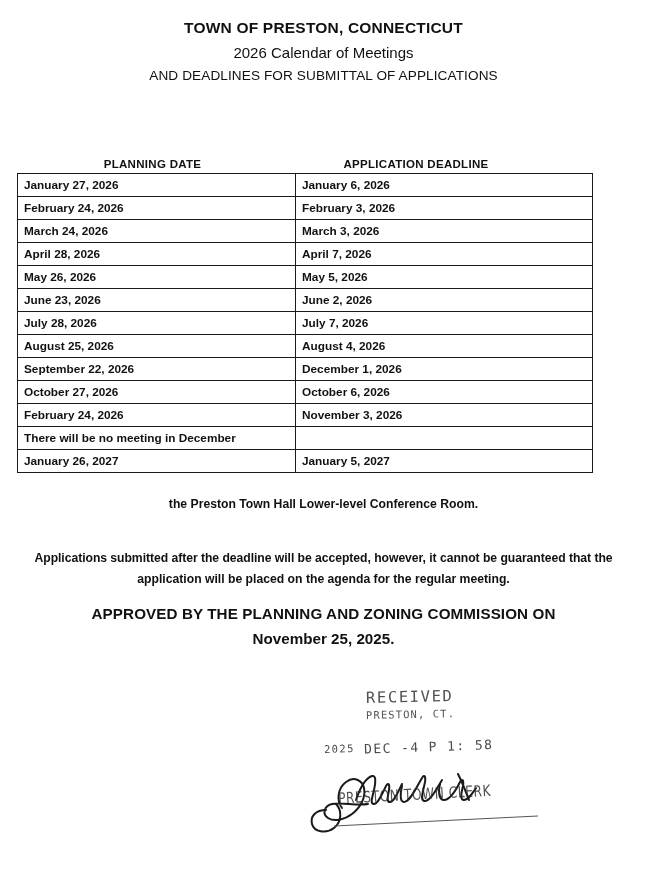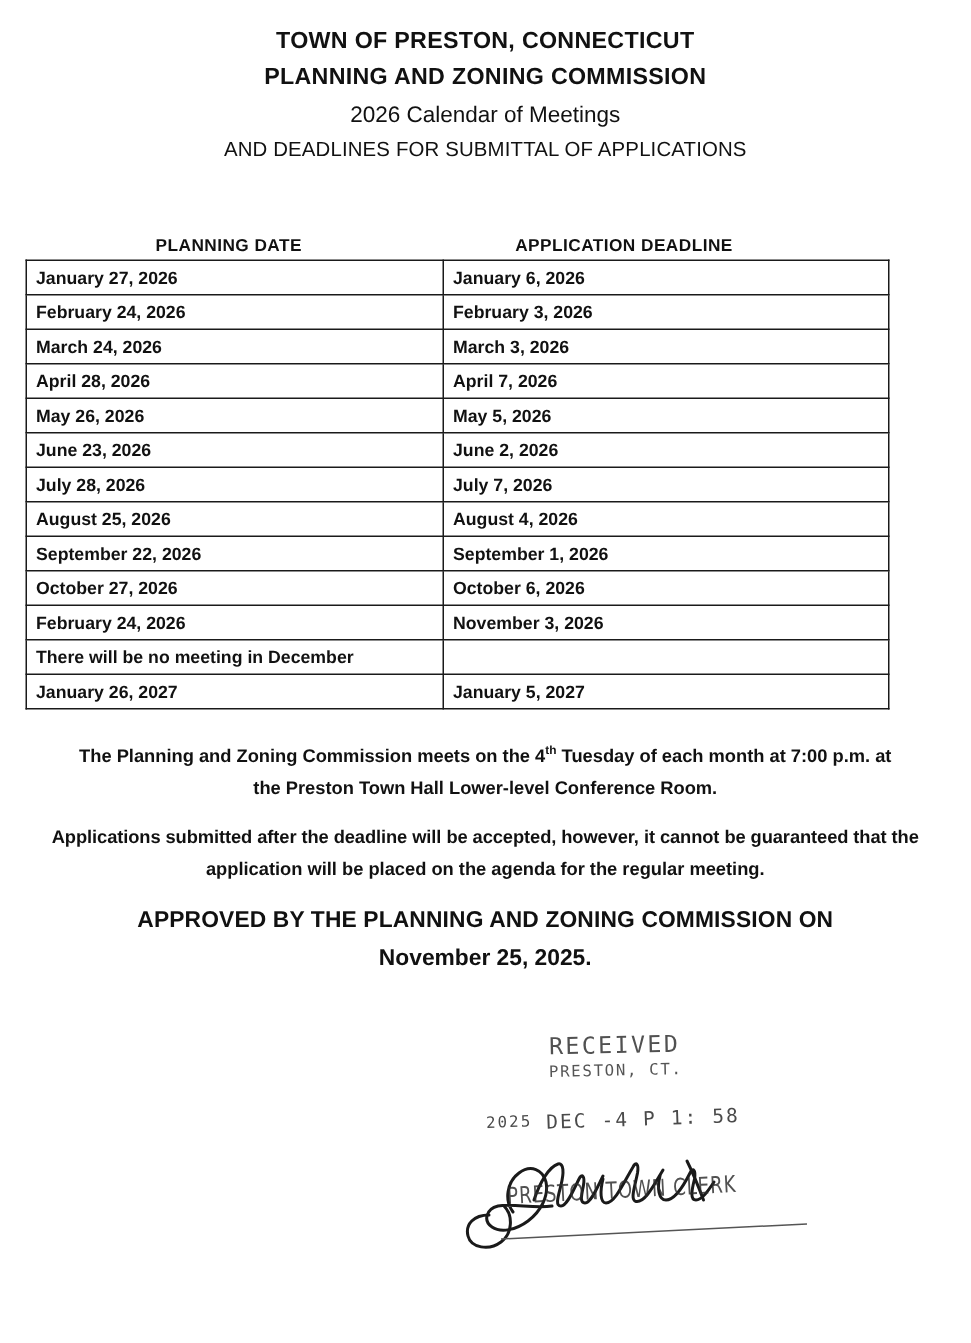"PLANNING AND ZONING COMMISSION" div.title-line-2 { html: <div>PLANNING AND ZONING COMMISSION</div> -> none }
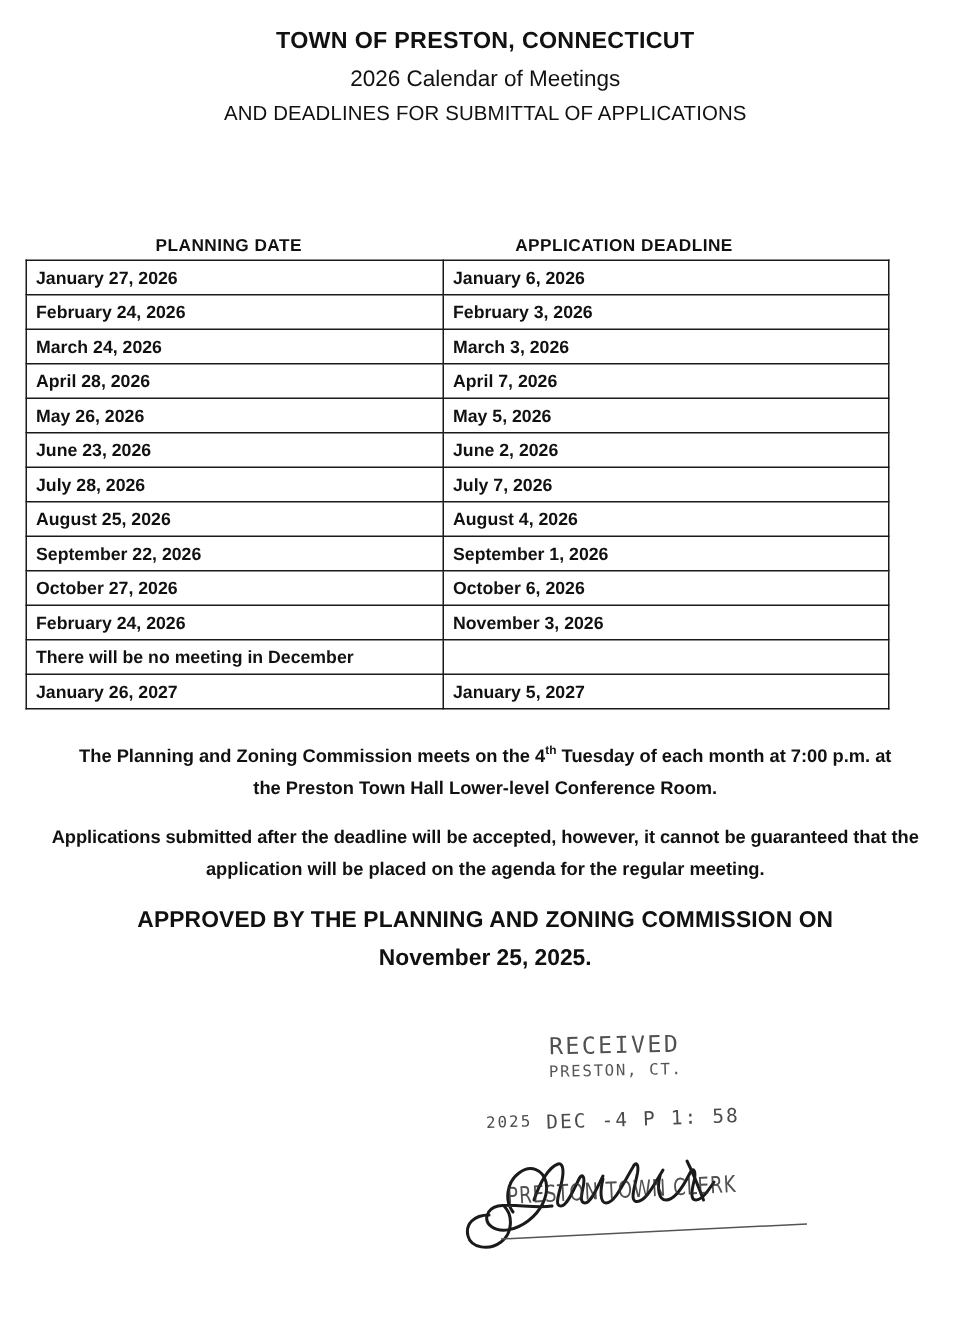"September 1, 2026" td.c-deadline { text: September -> December }
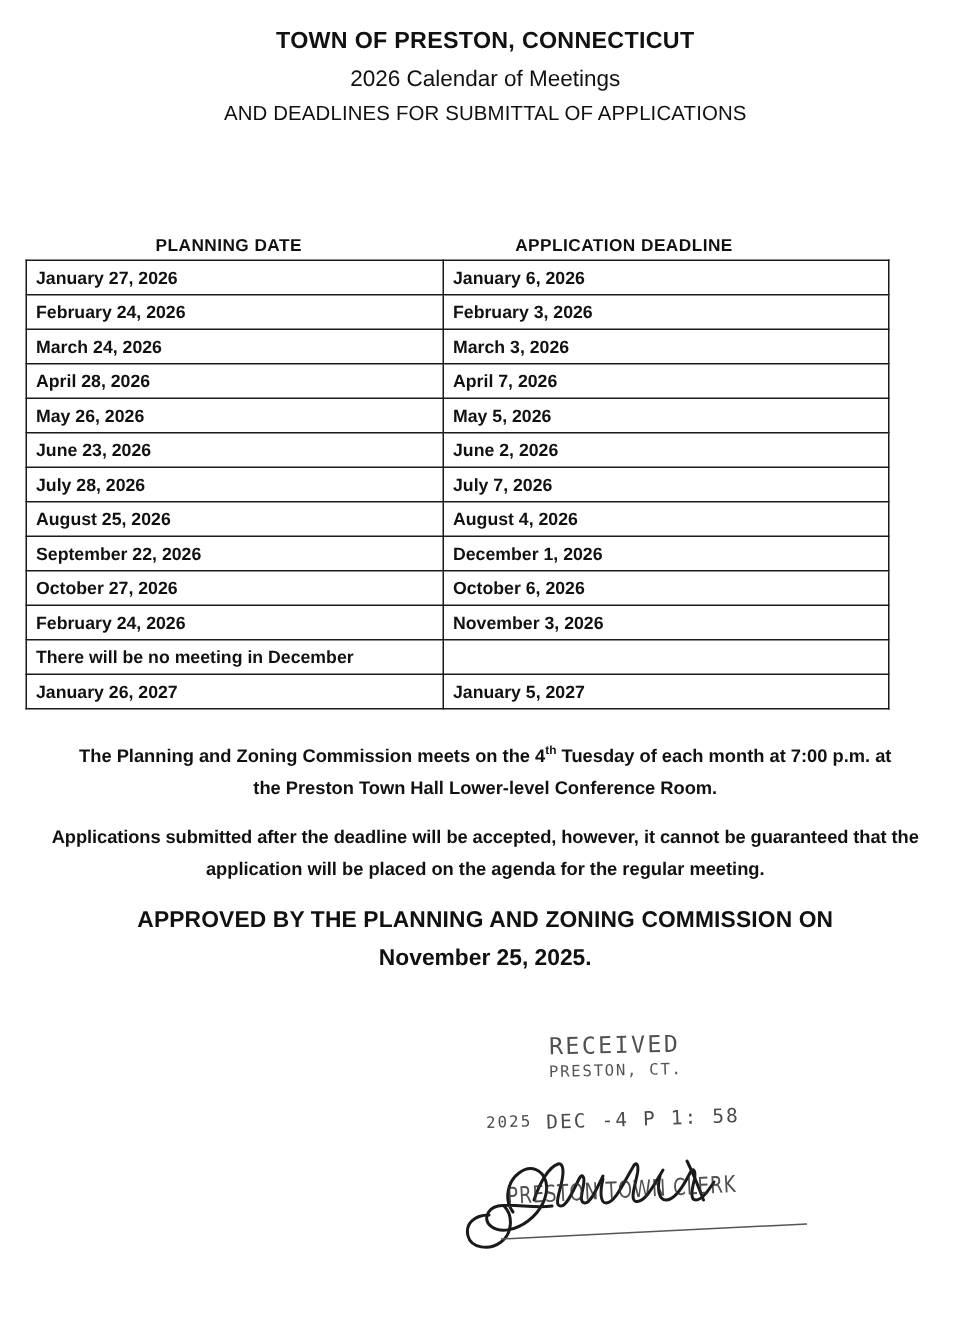"The Planning and Zoning Commission" div { html: <div><span>The Planning and Zoning Commission meets on the 4</span><sup>th</sup><span> Tuesday of each month at 7:00 p.m. at</span></div> -> none }
